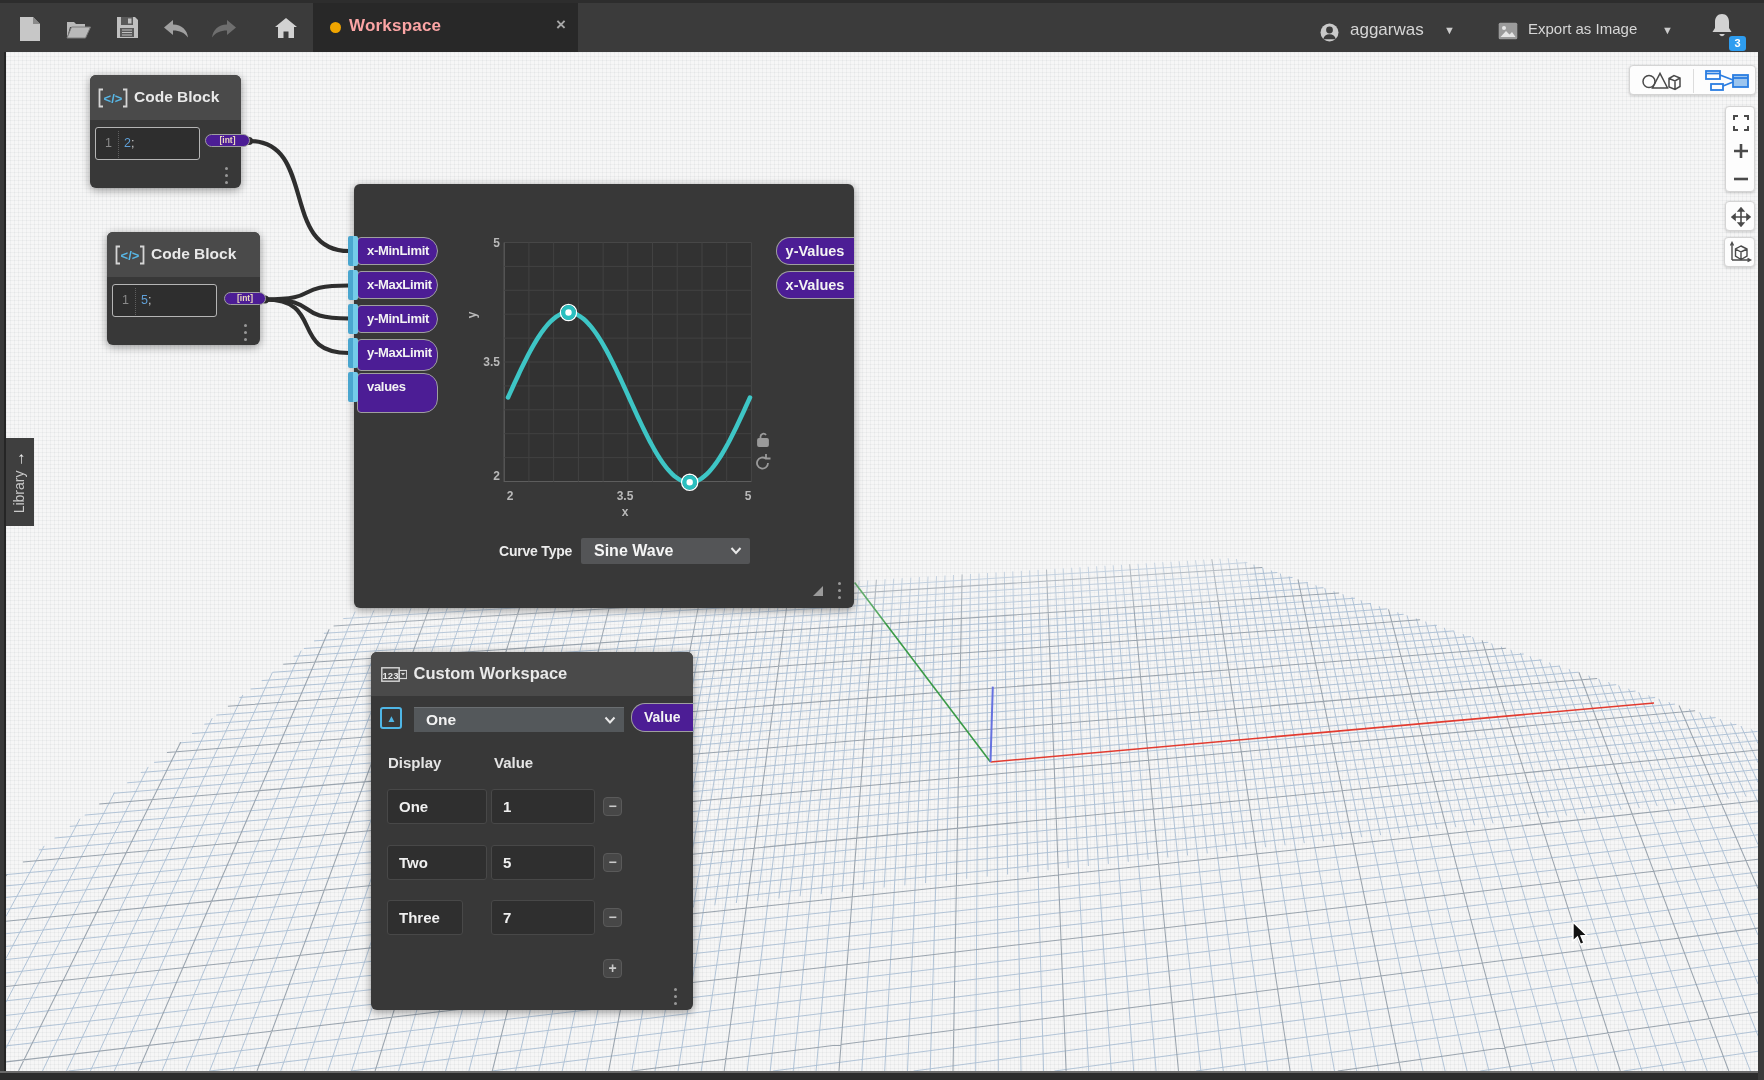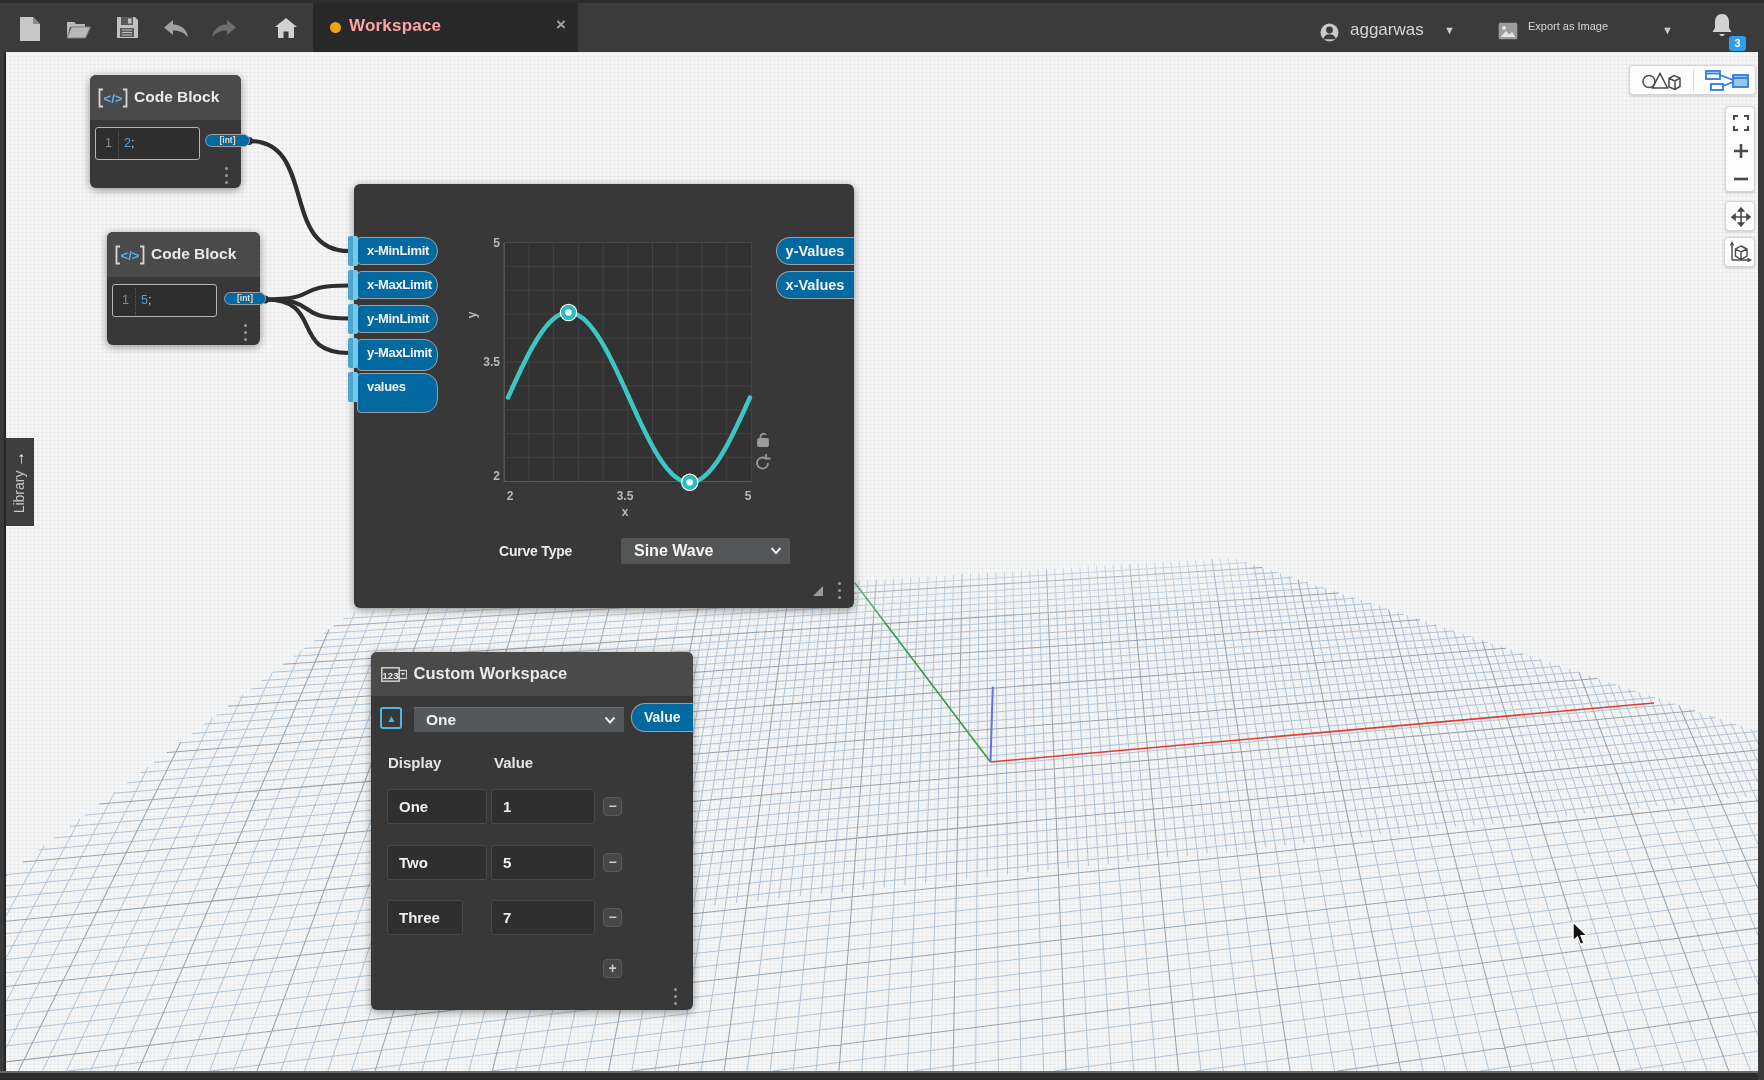"Export as Image" div.tbico { font-size: 11px -> 15px }
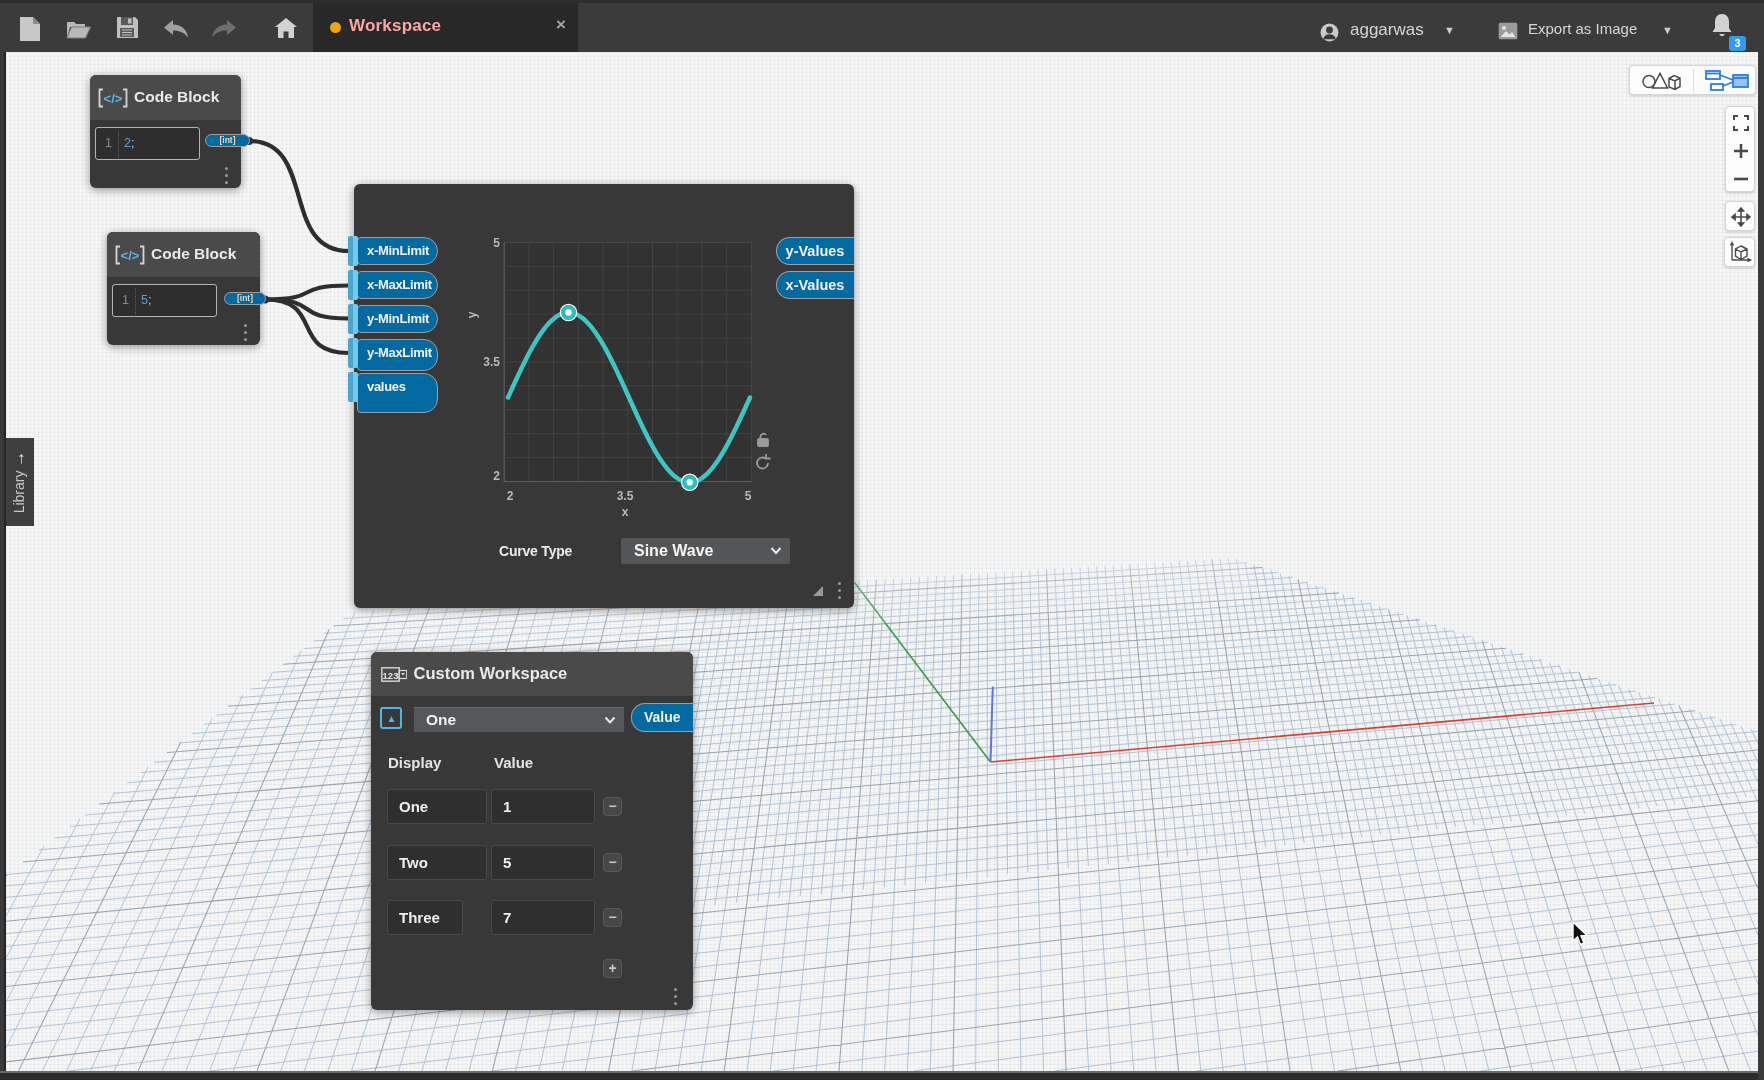"[int]" .port { background: #0369a1 -> #4c1d95 }
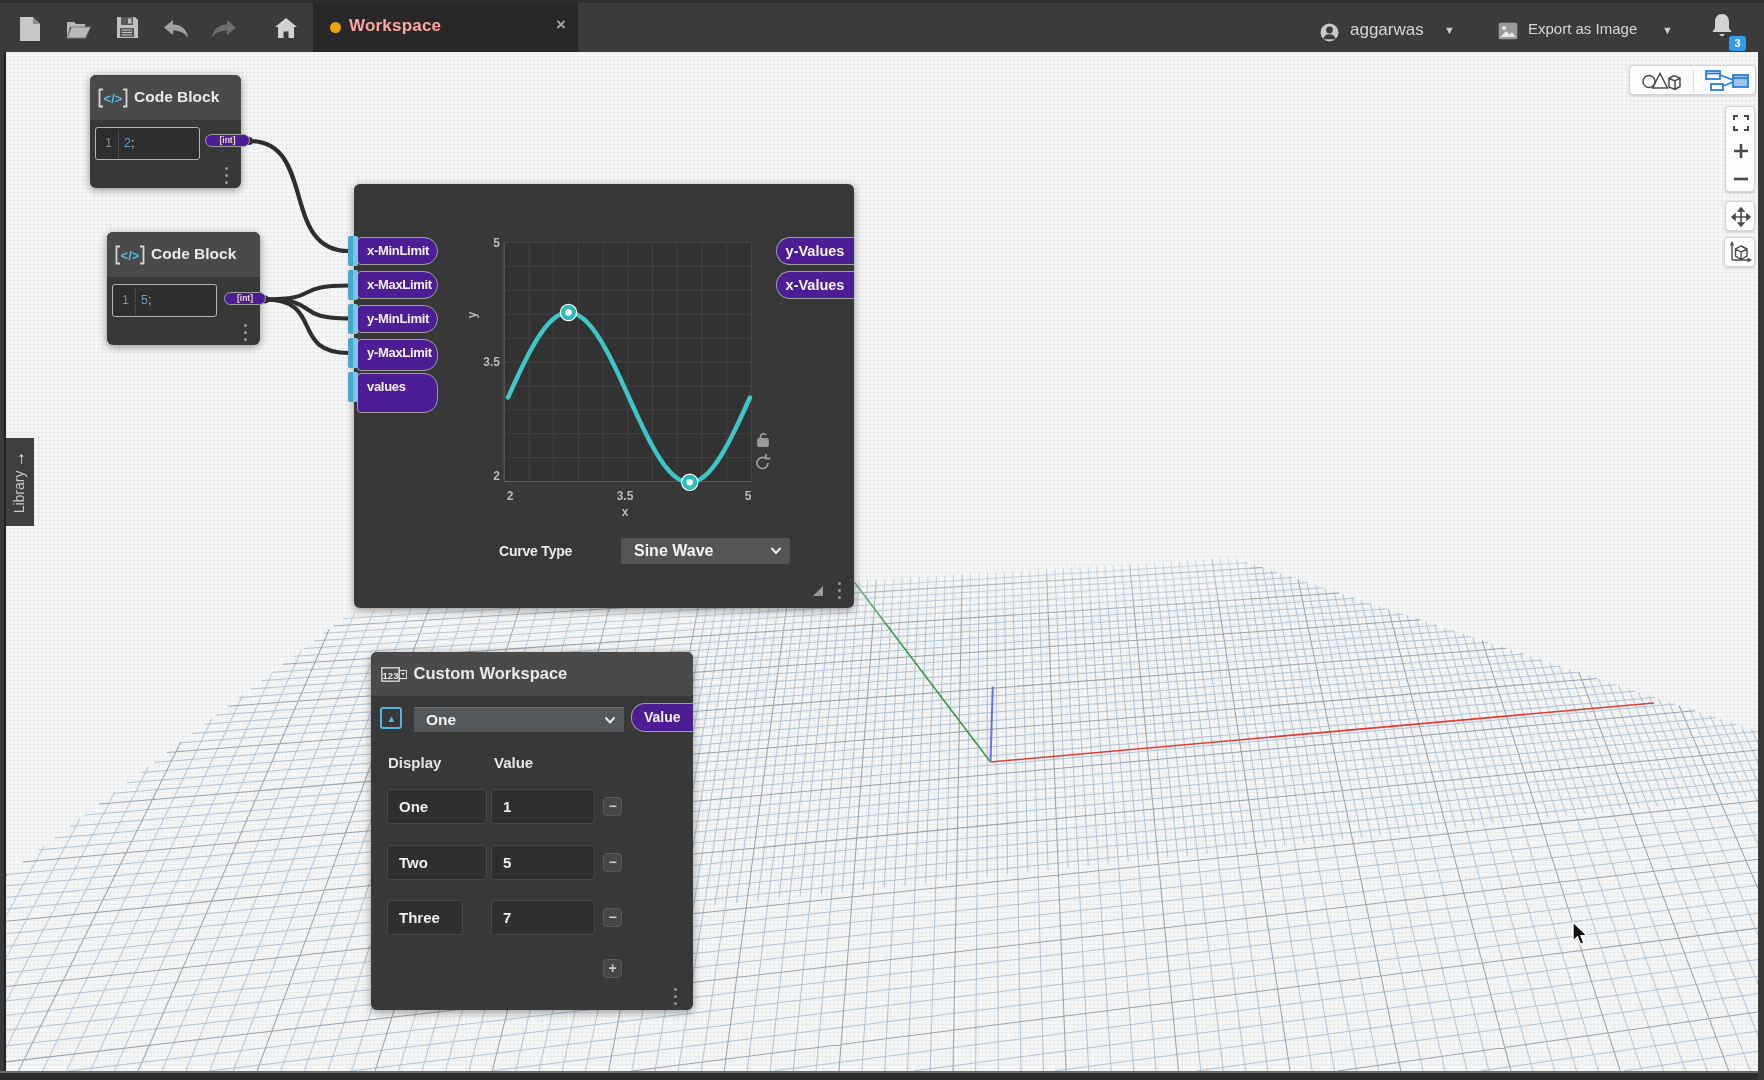"Sine Wave" div { margin-left: 40px -> none }
